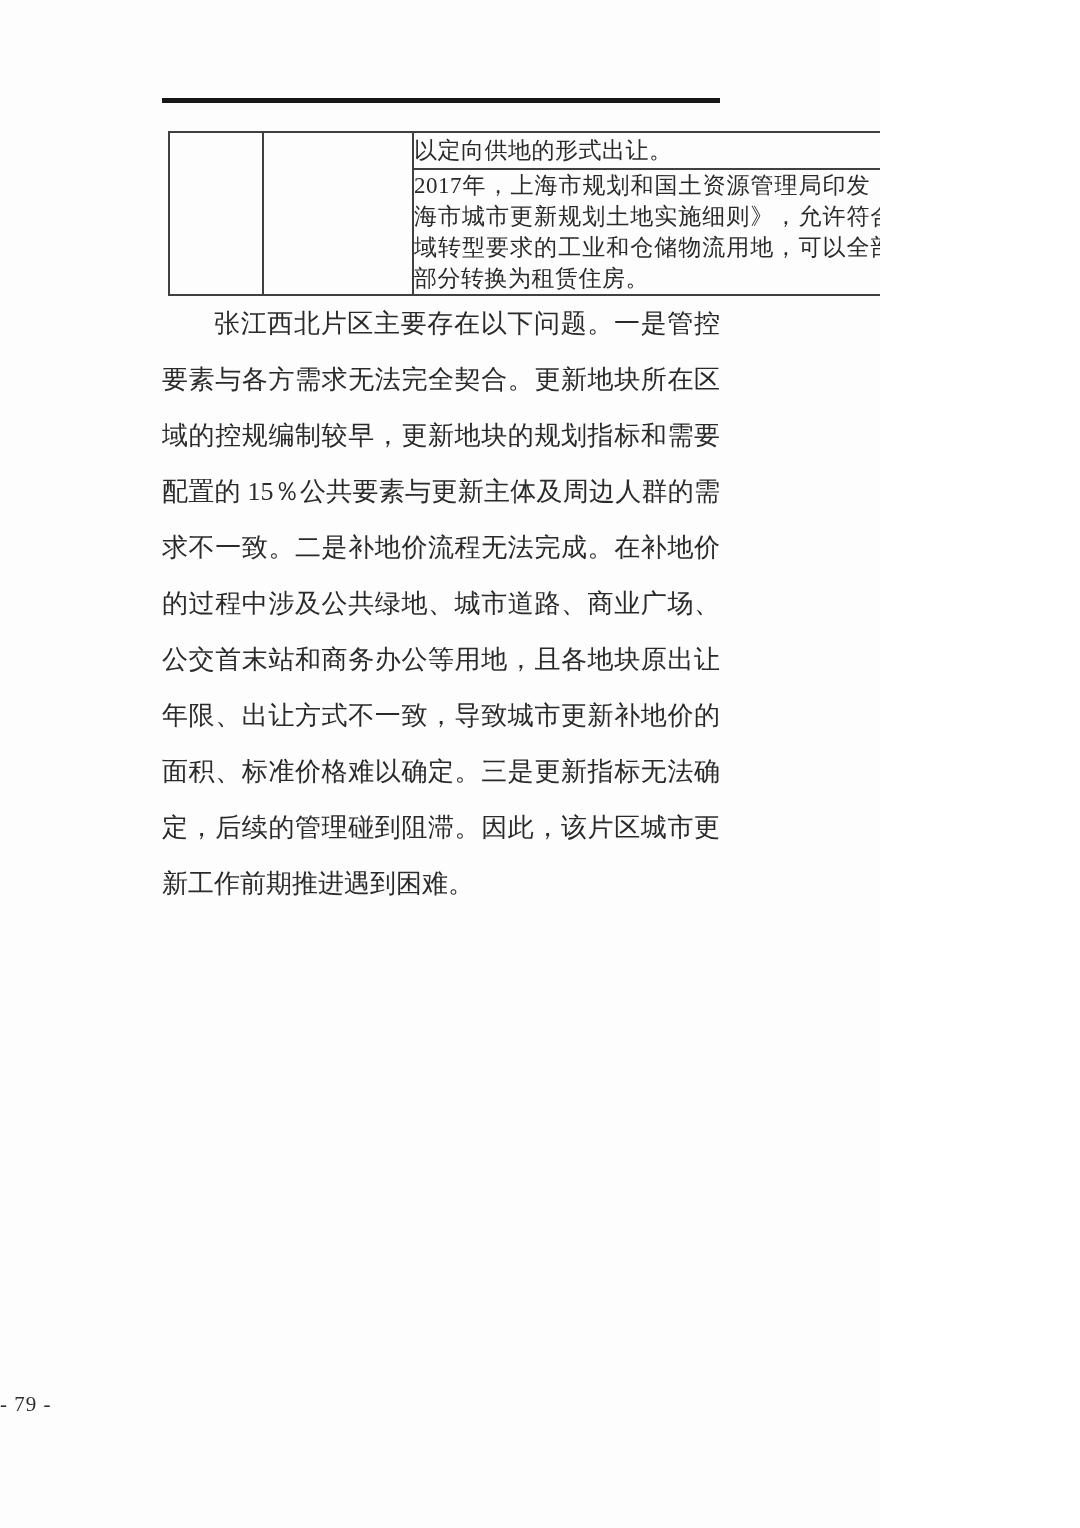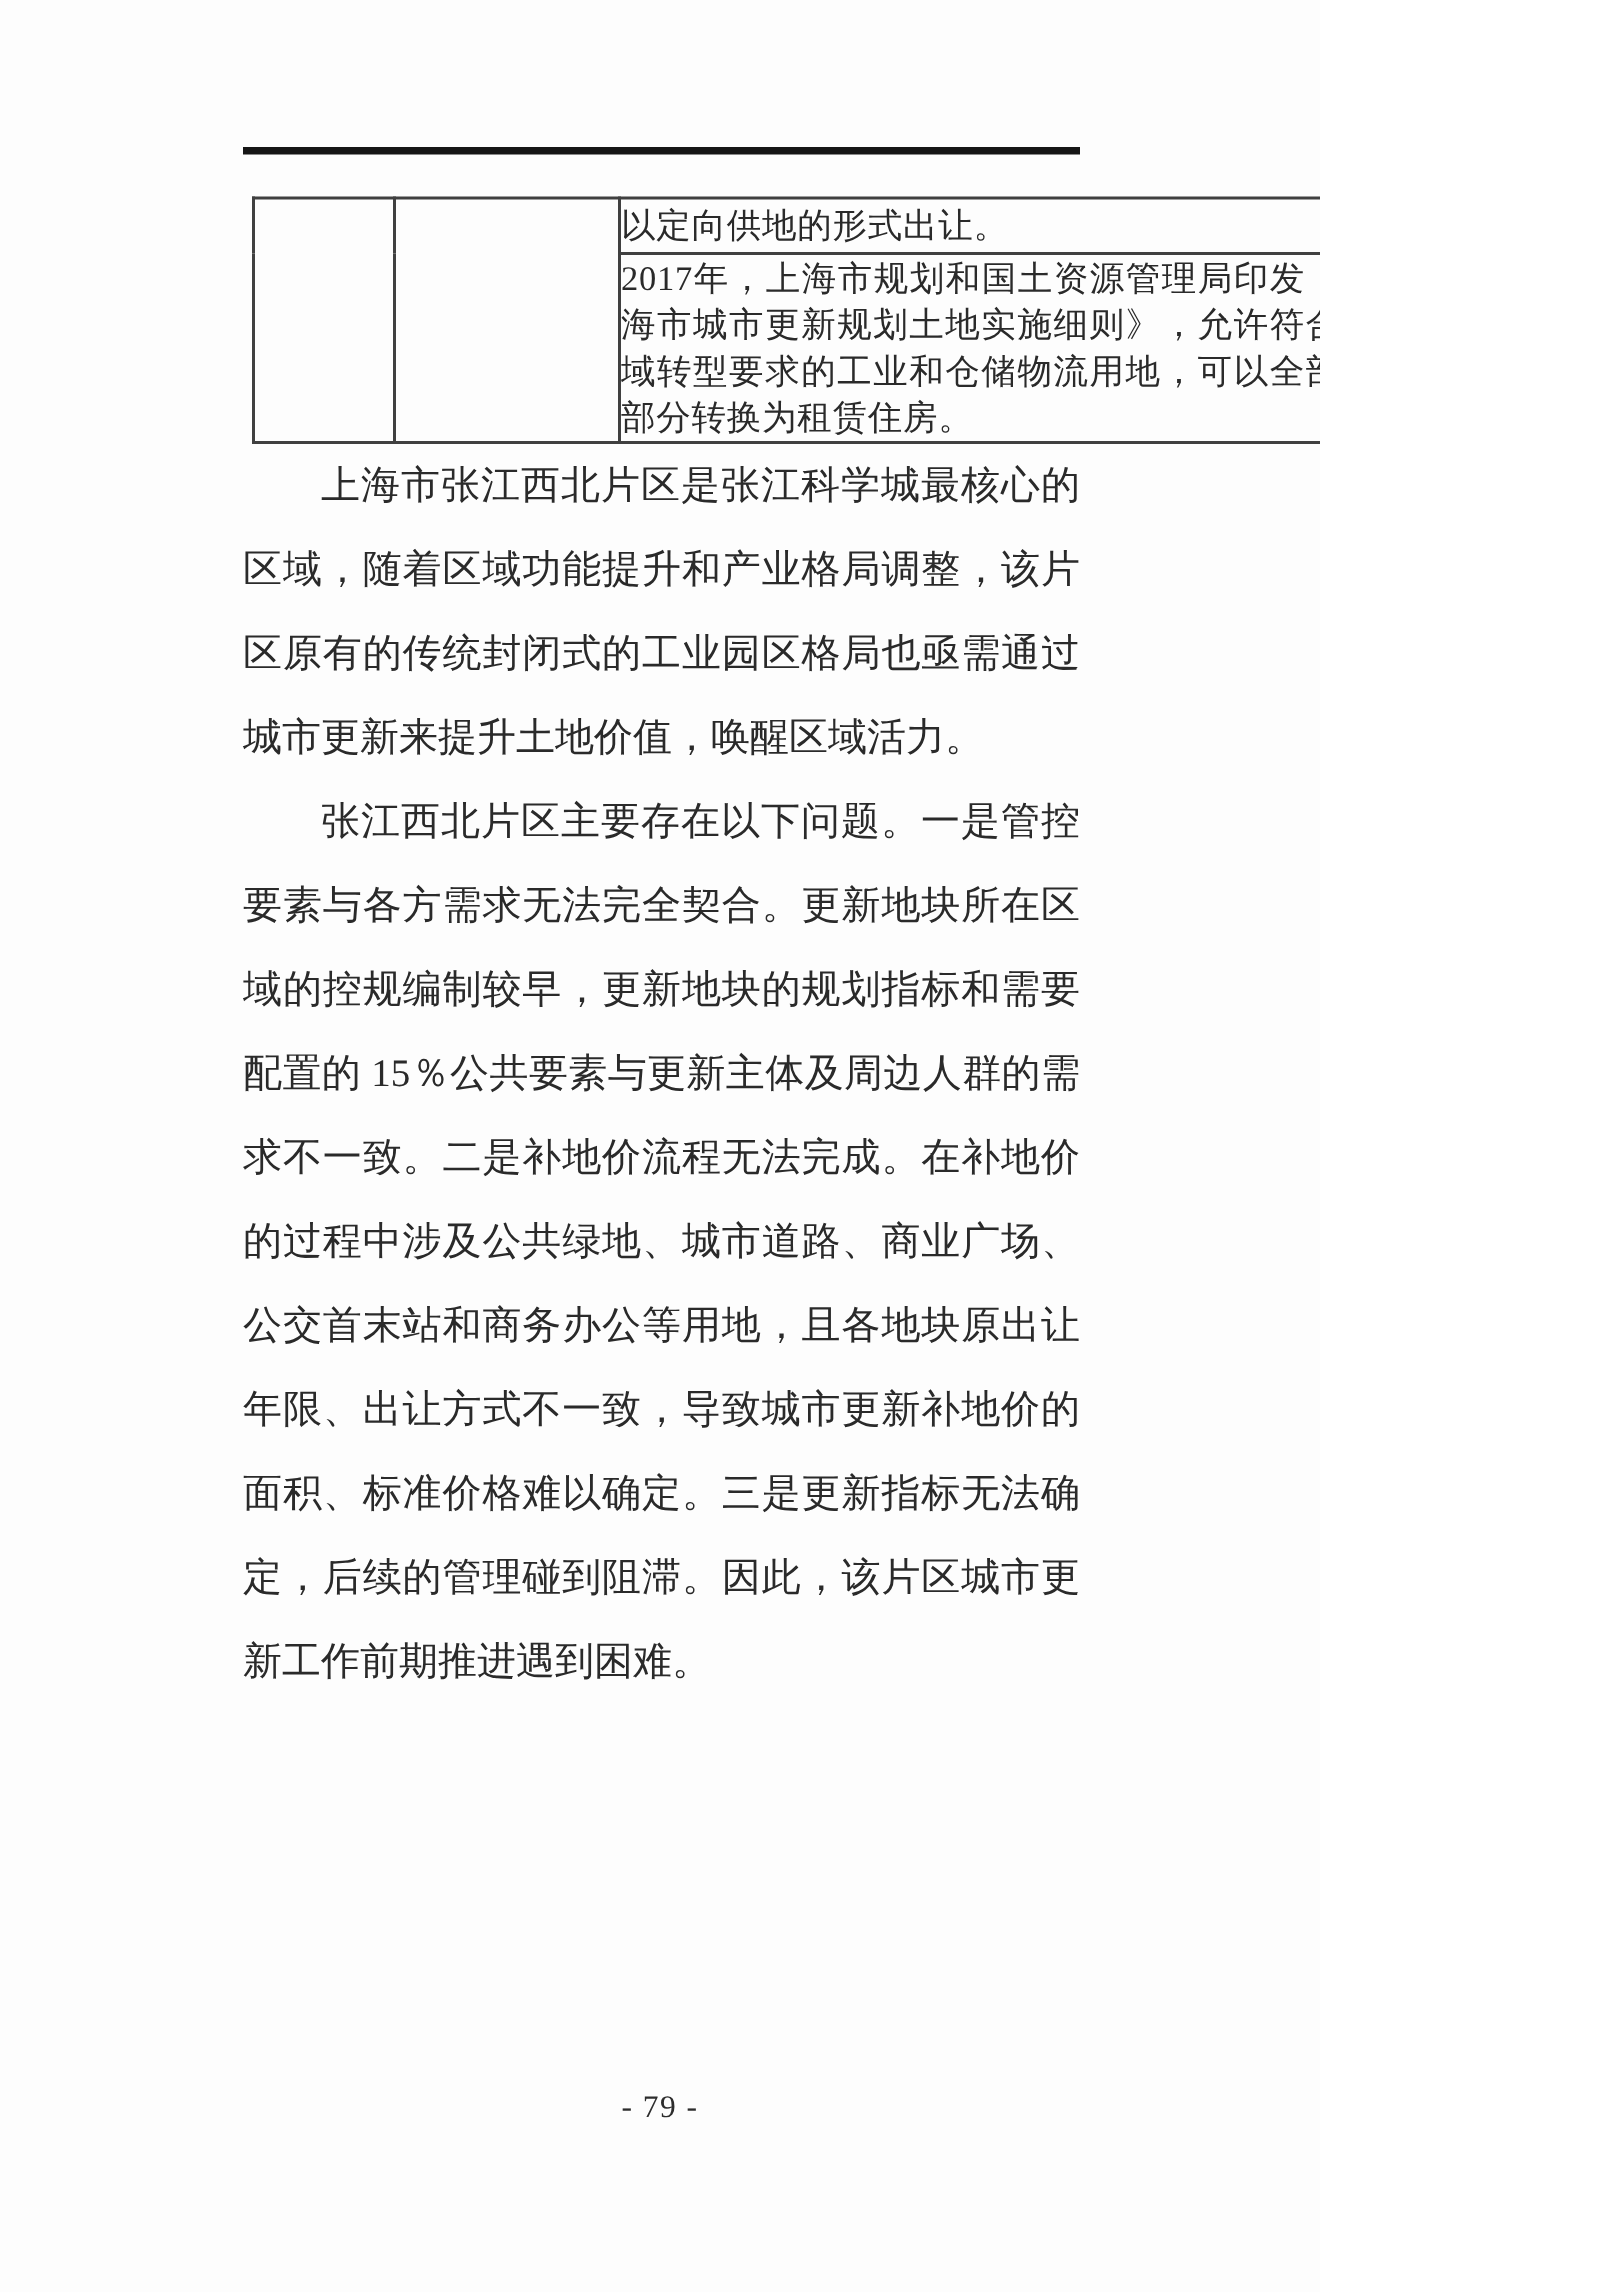"上海市张江西北片区是张江科学城最核心的区域，随着区域功能提升和产业格局调整，该片" p.body-para { html: <p>上海市张江西北片区是张江科学城最核心的区域，随着区域功能提升和产业格局调整，该片区原有的传统封闭式的工业园区格局也亟需通过城市更新来提升土地价值，唤醒区域活力。</p> -> none }
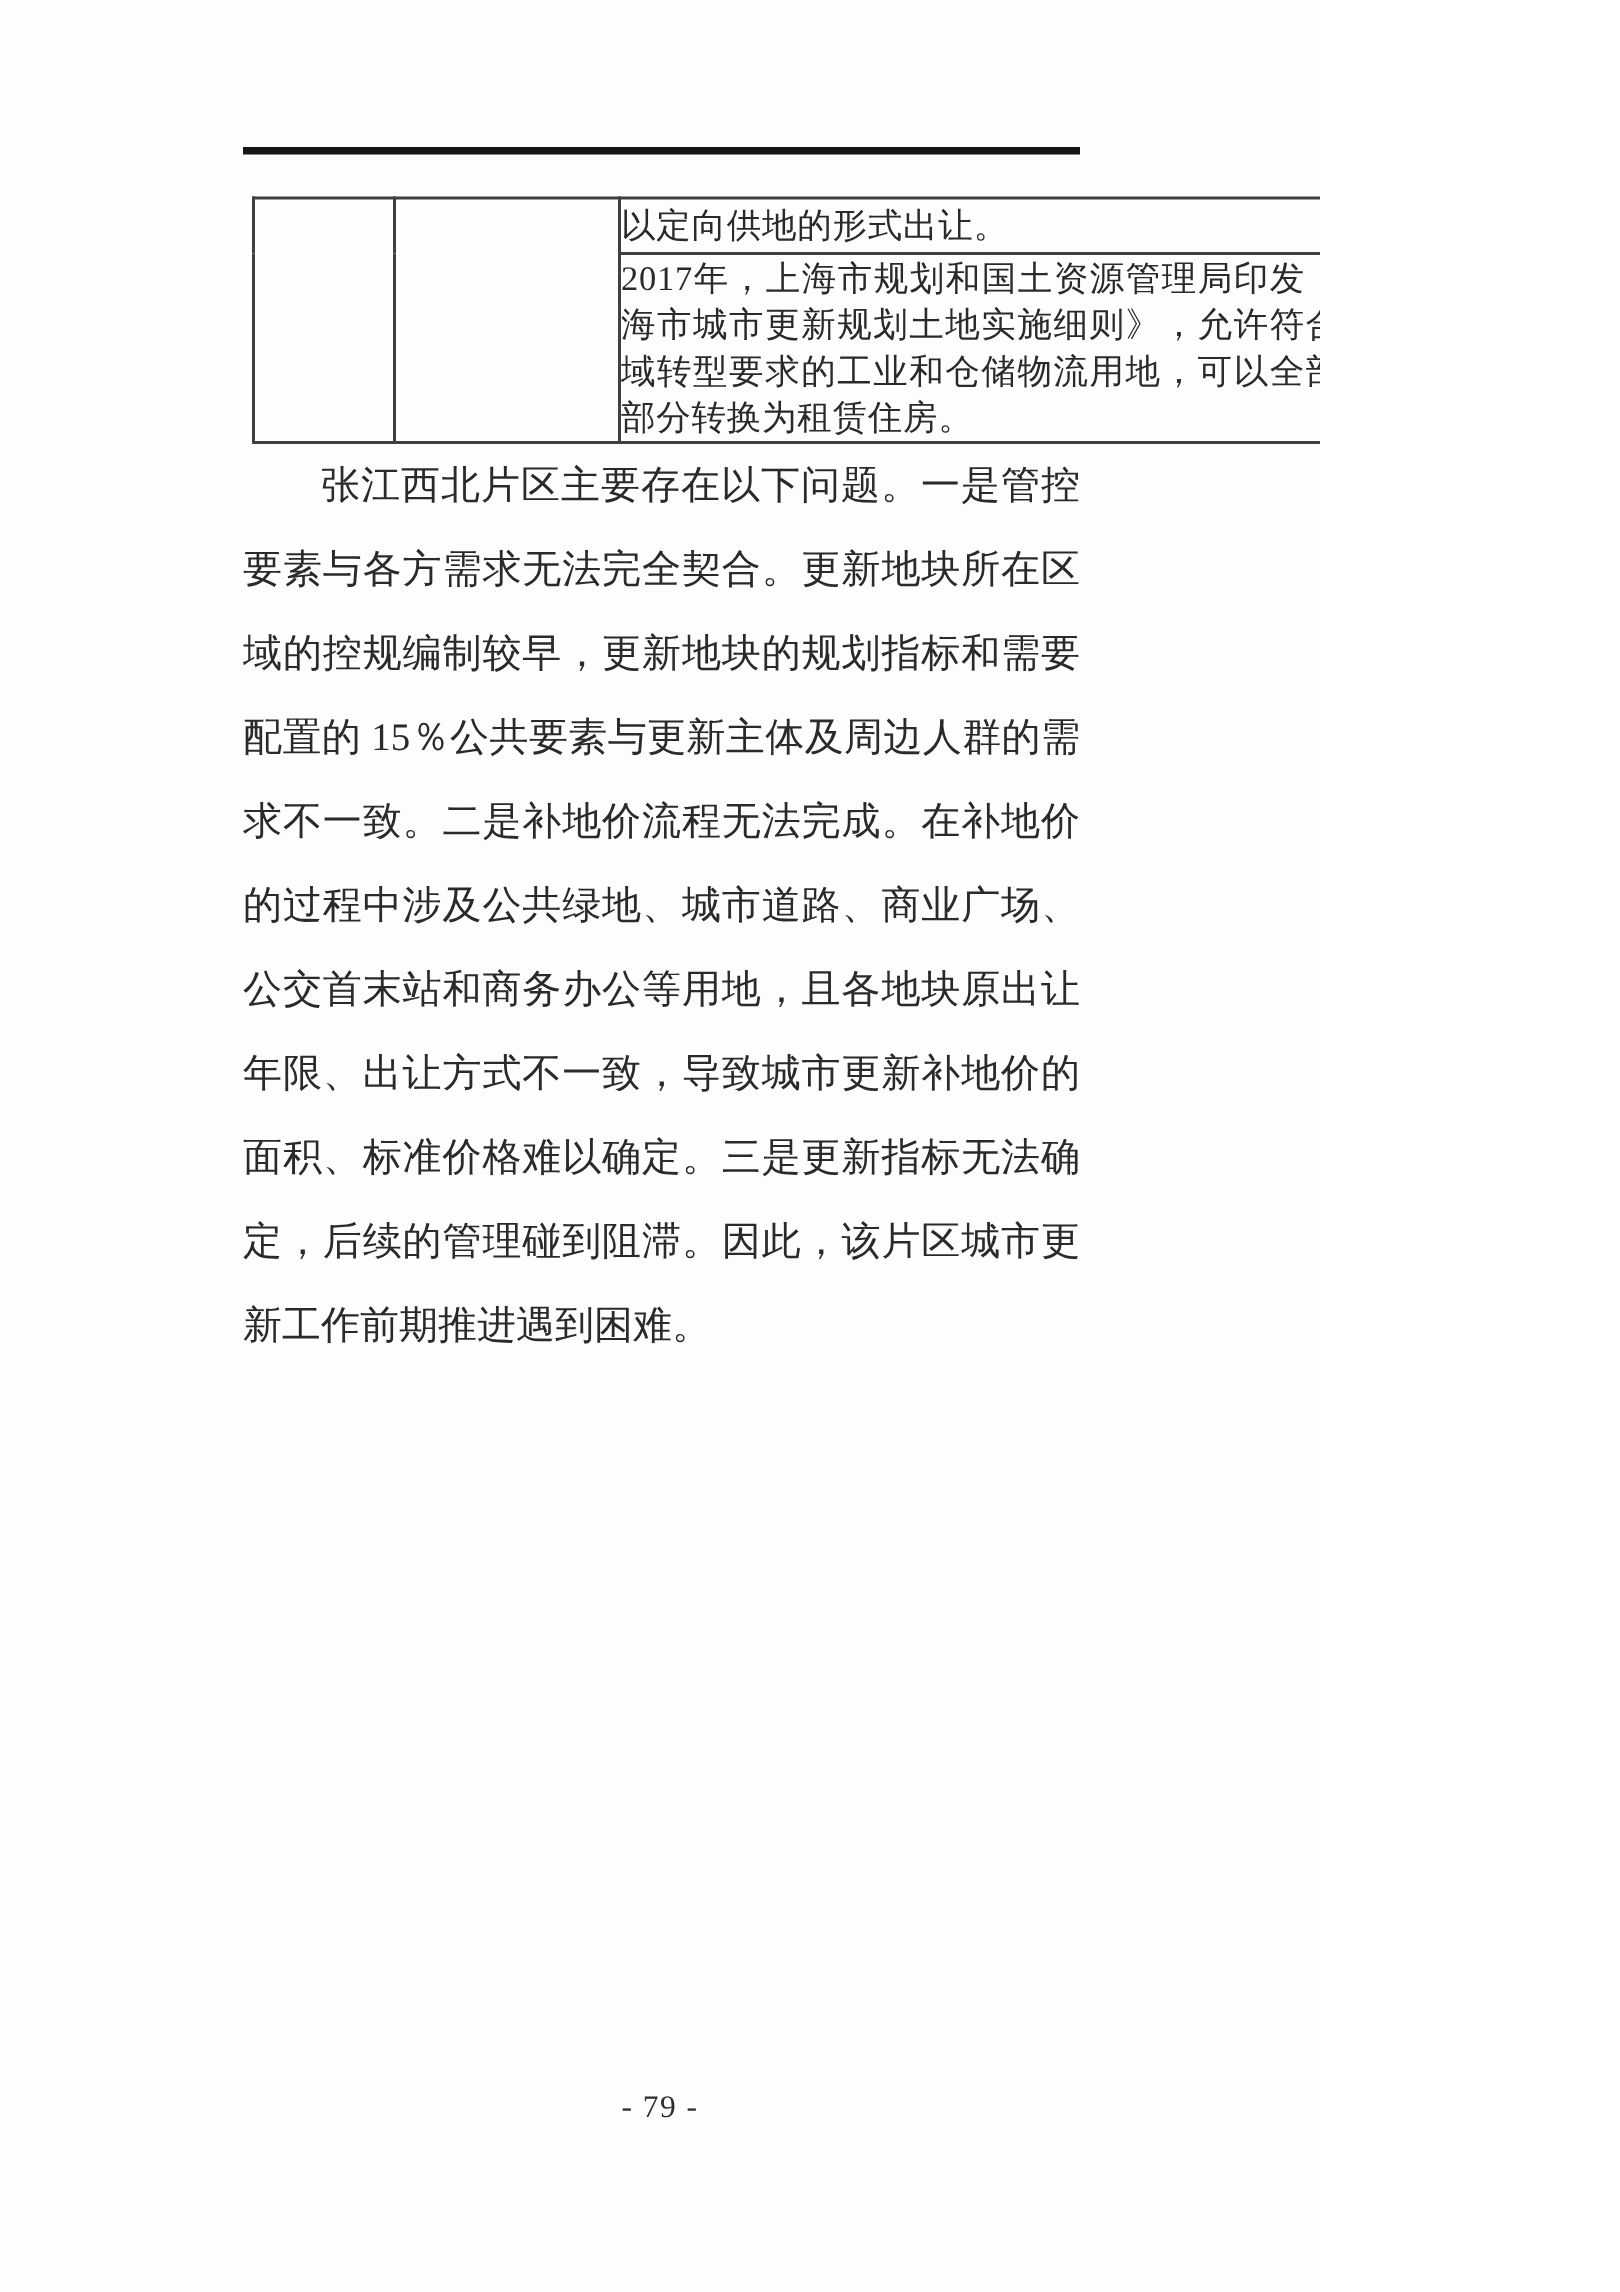"- 79 -" .page-number { text-align: center -> none }
